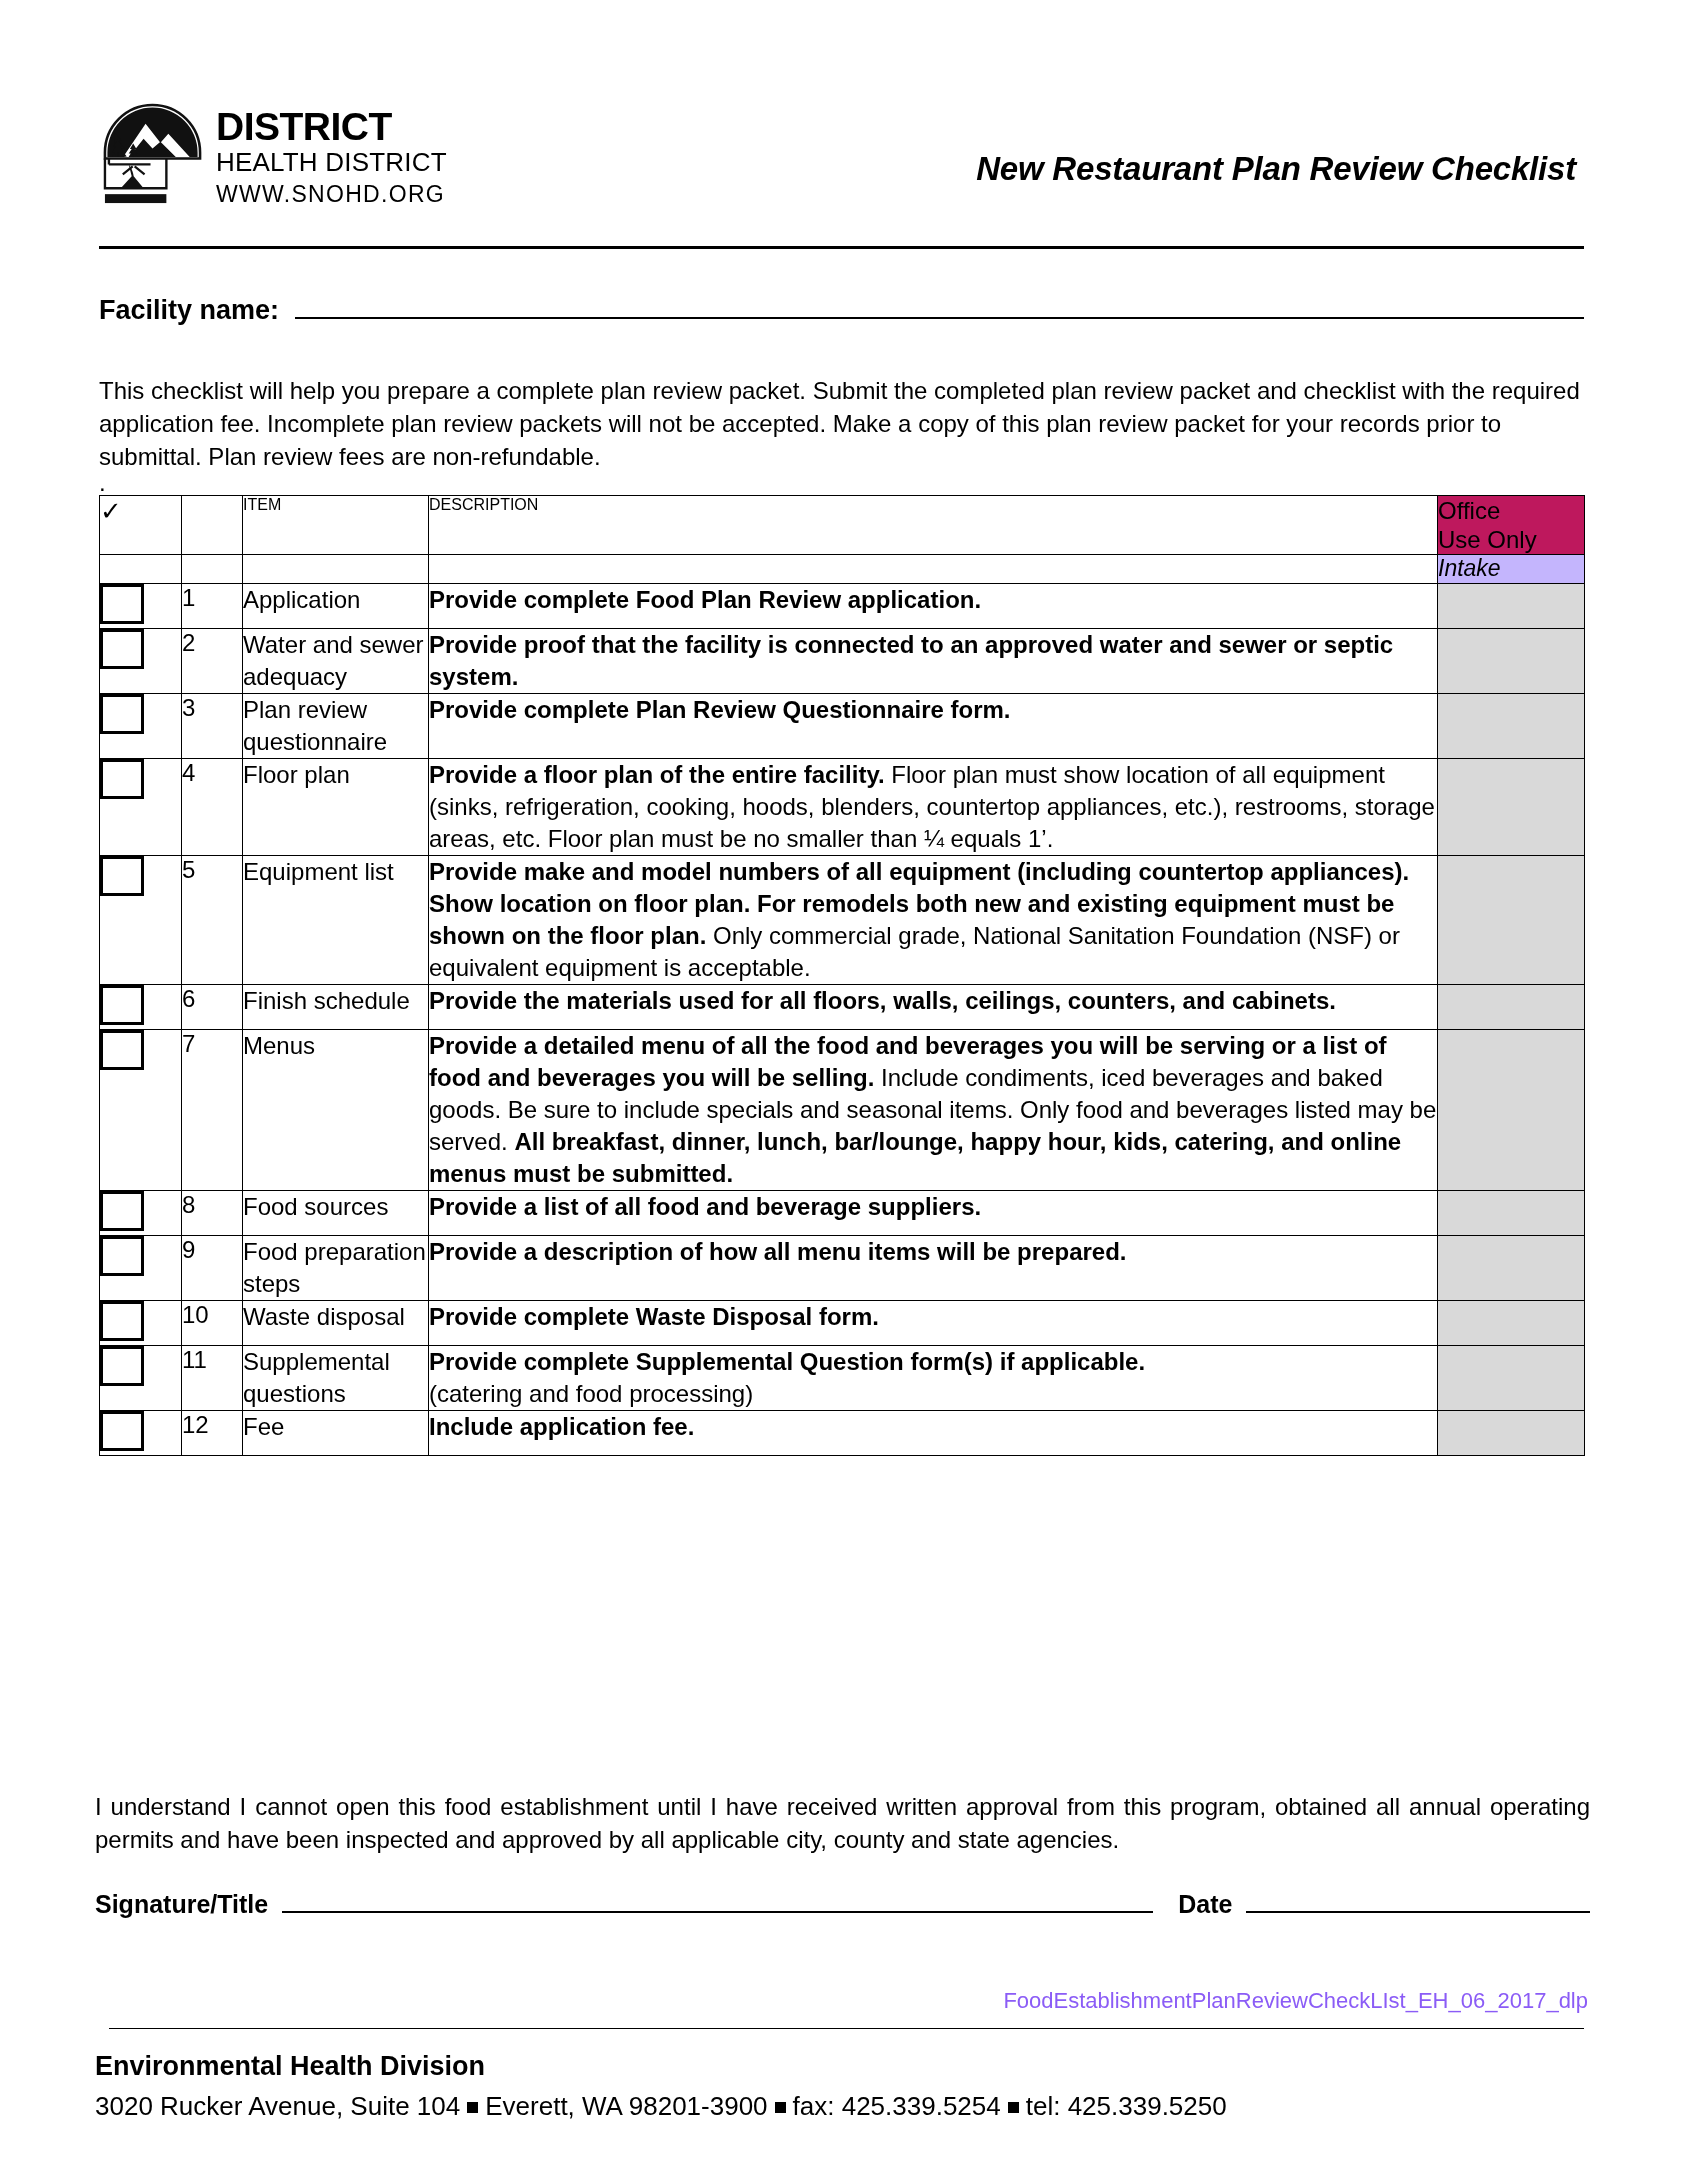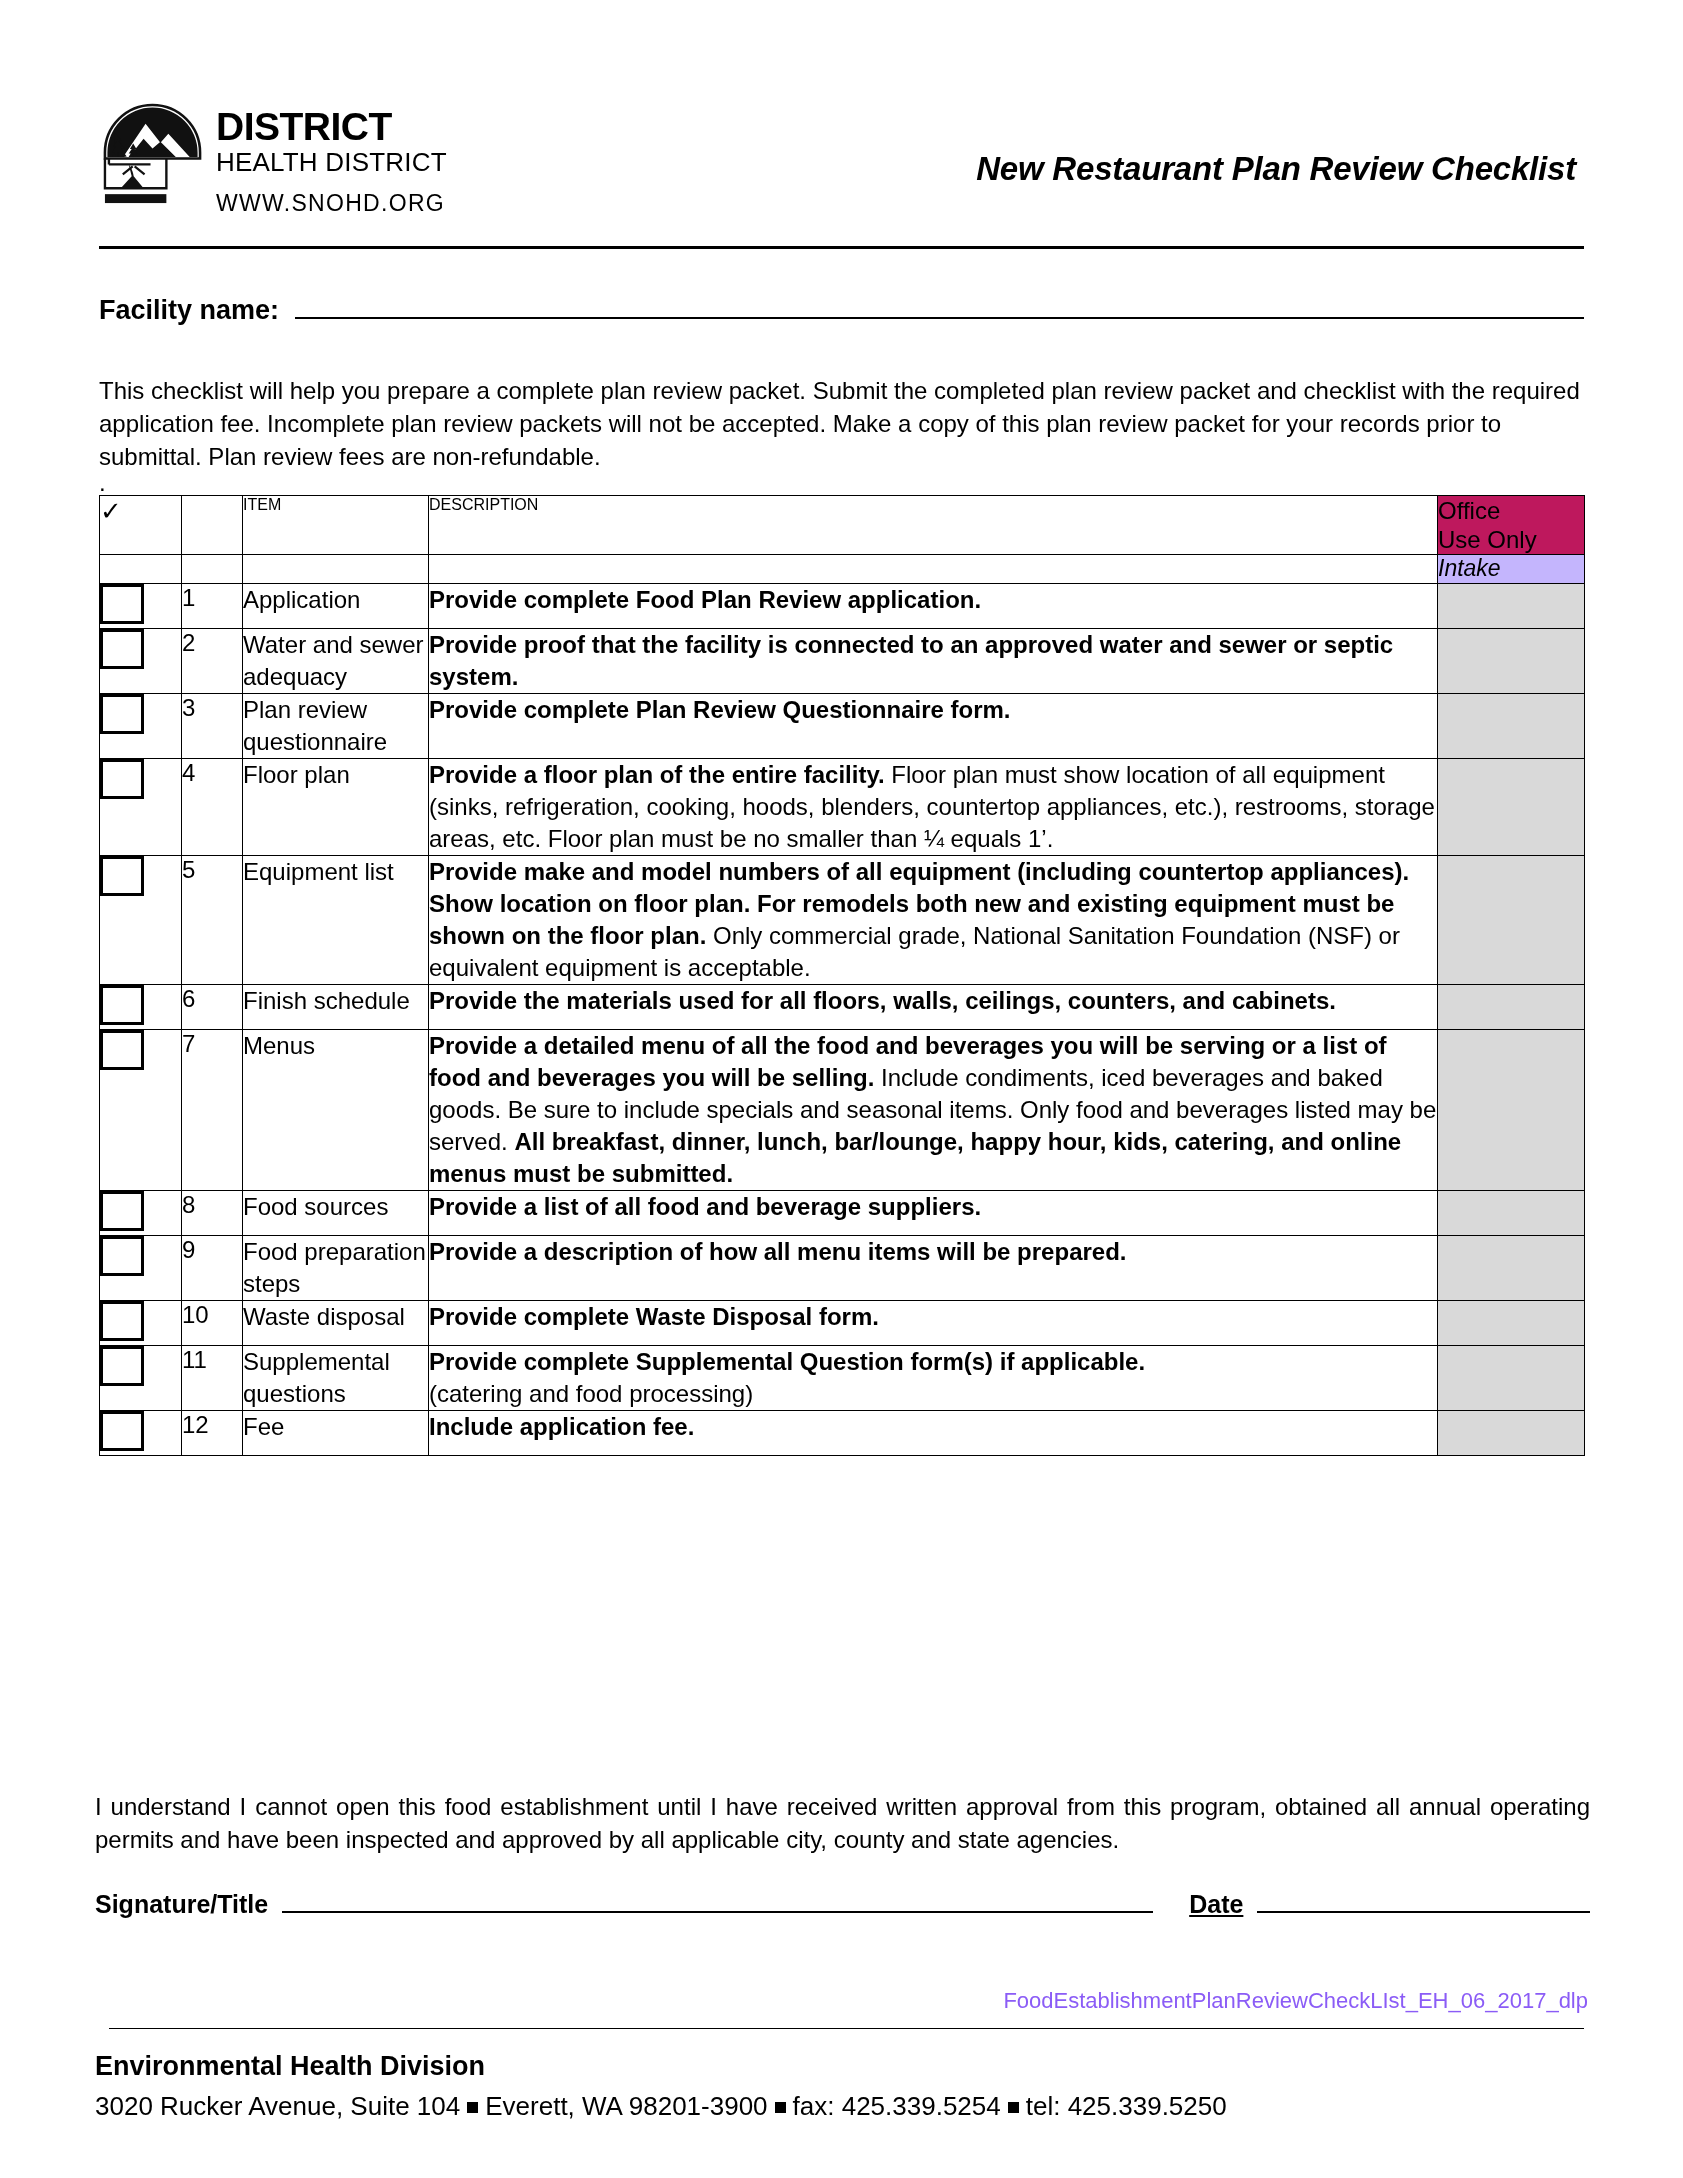"WWW.SNOHD.ORG" .logo-url { margin-top: 12px -> 3px }
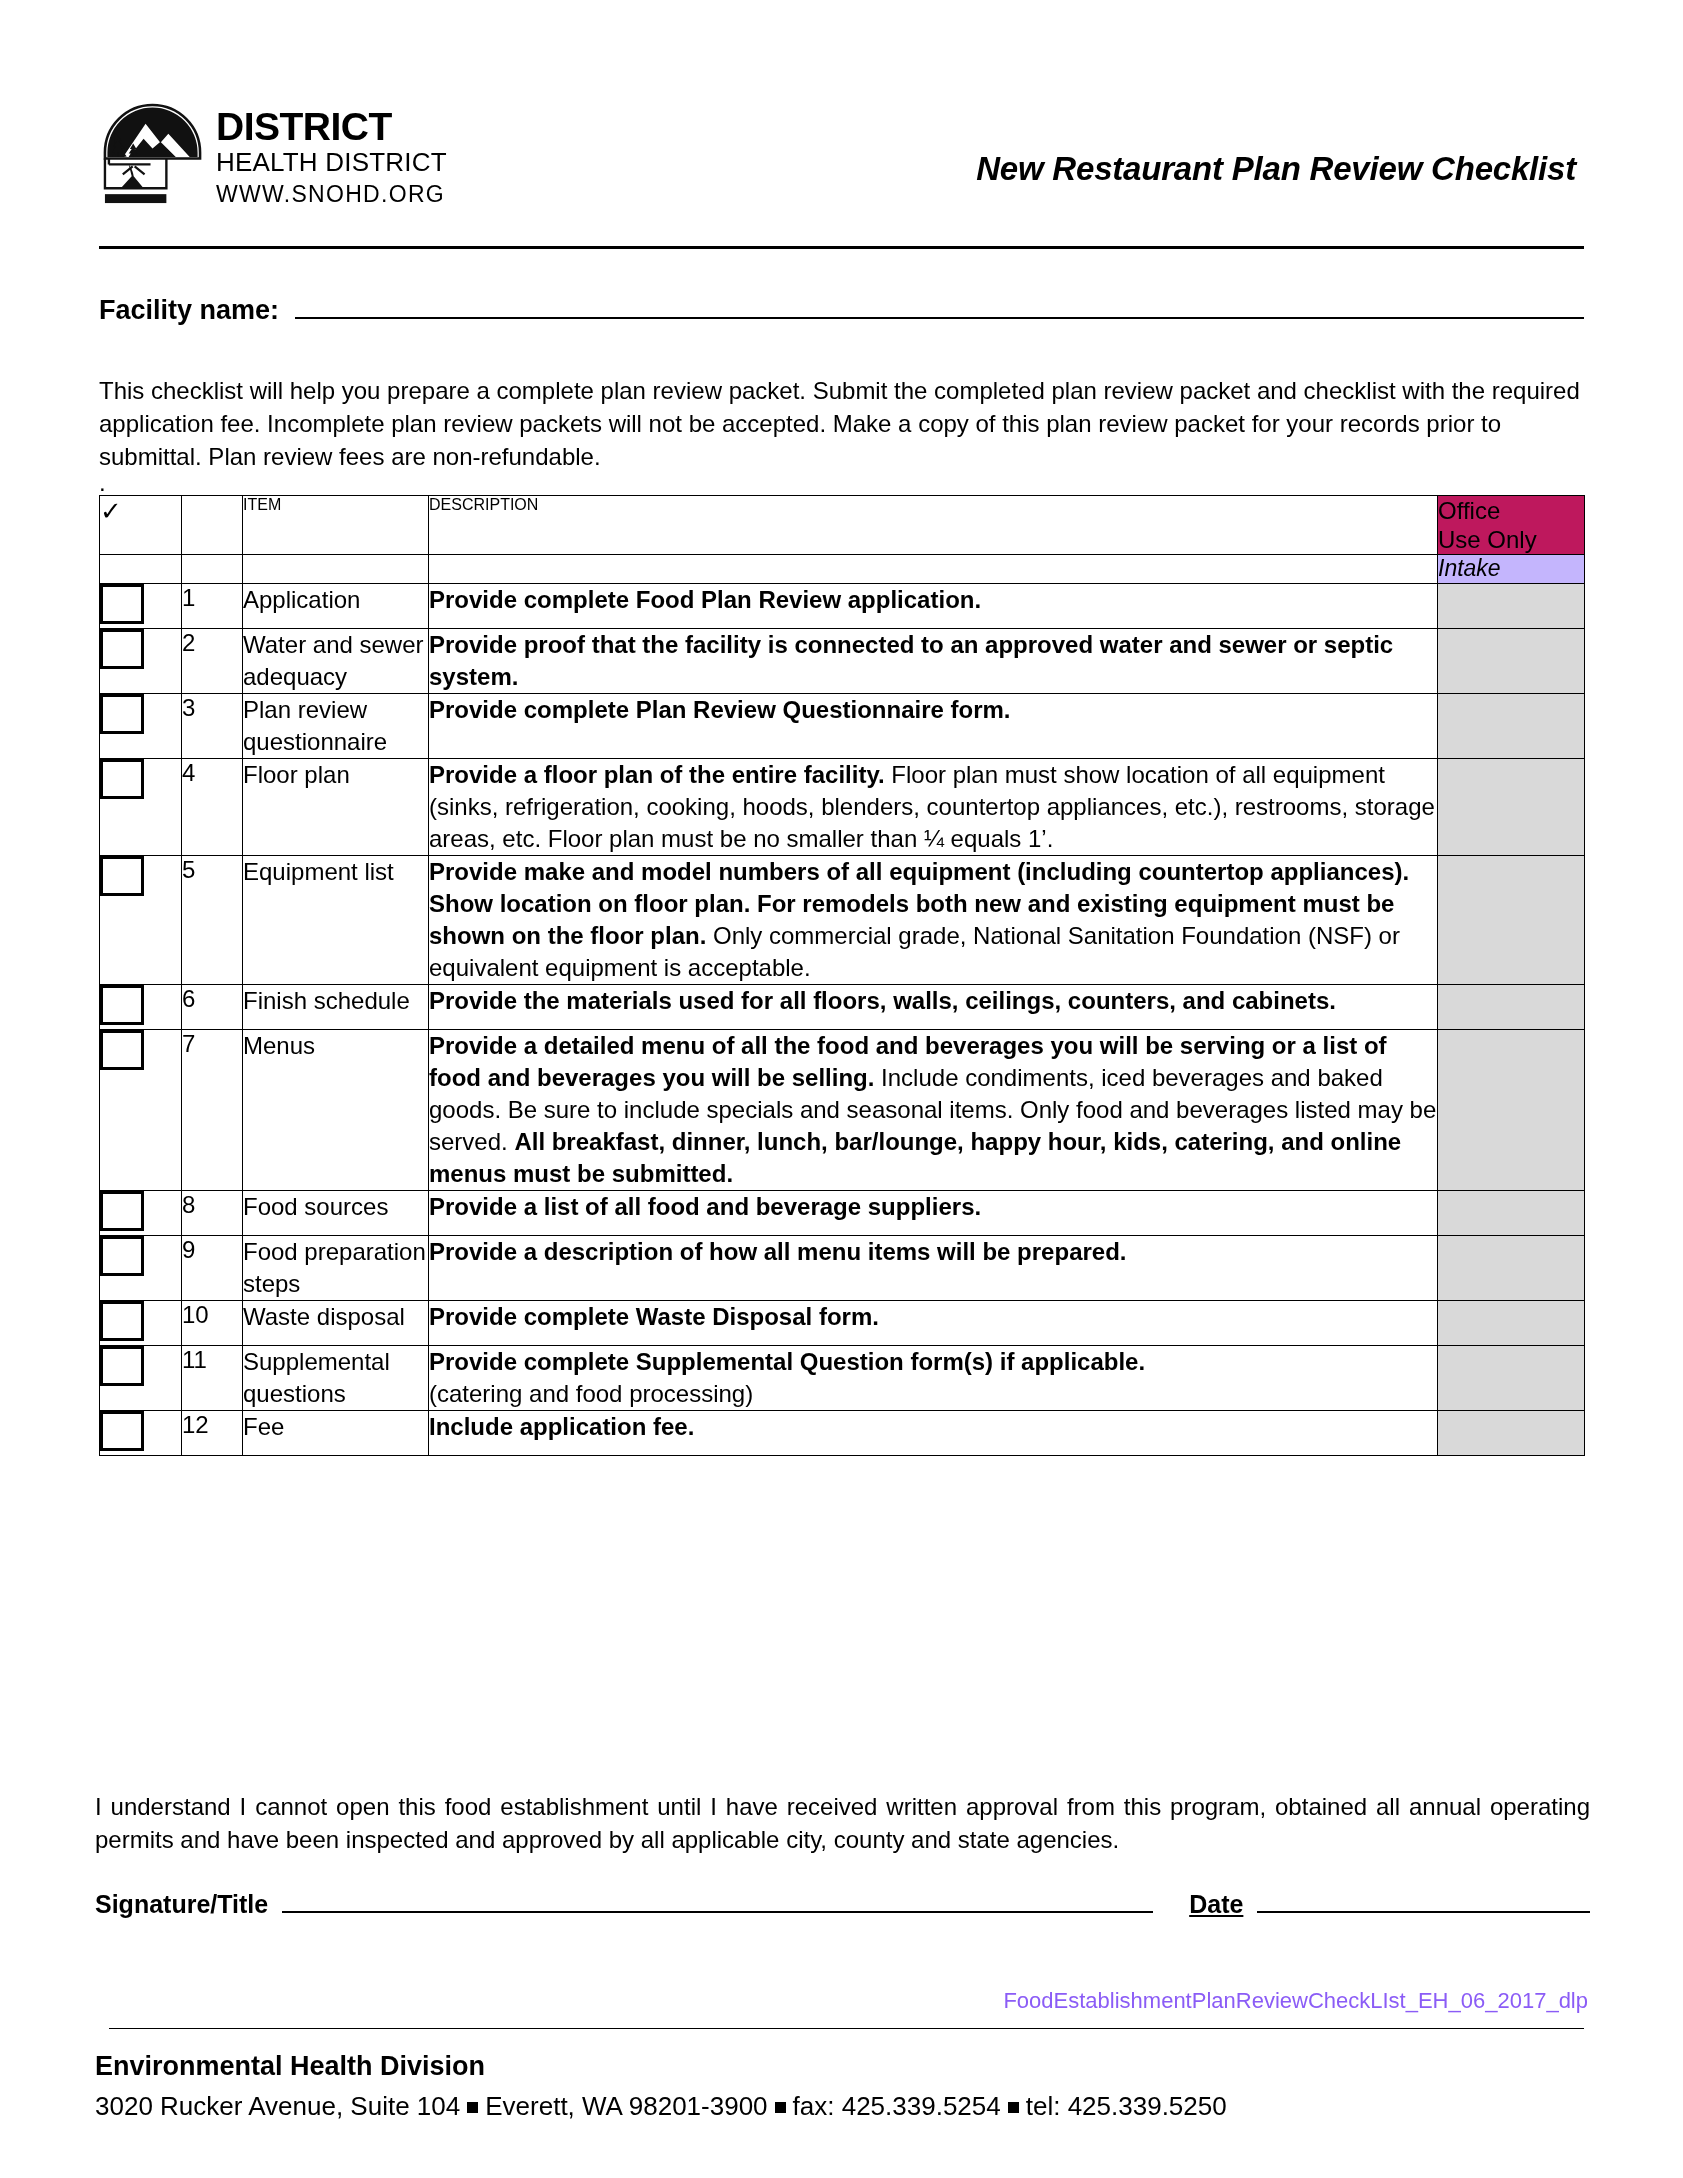"Date" .date-label { margin-left: 36px -> 25px; text-decoration: underline -> none }
